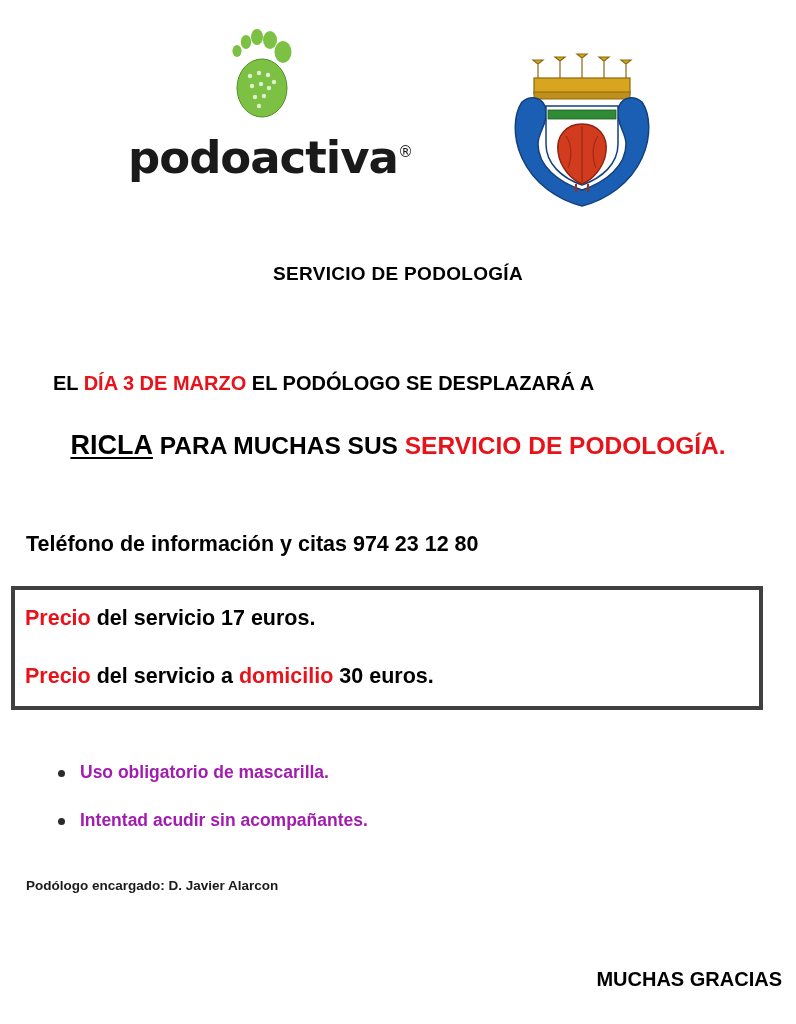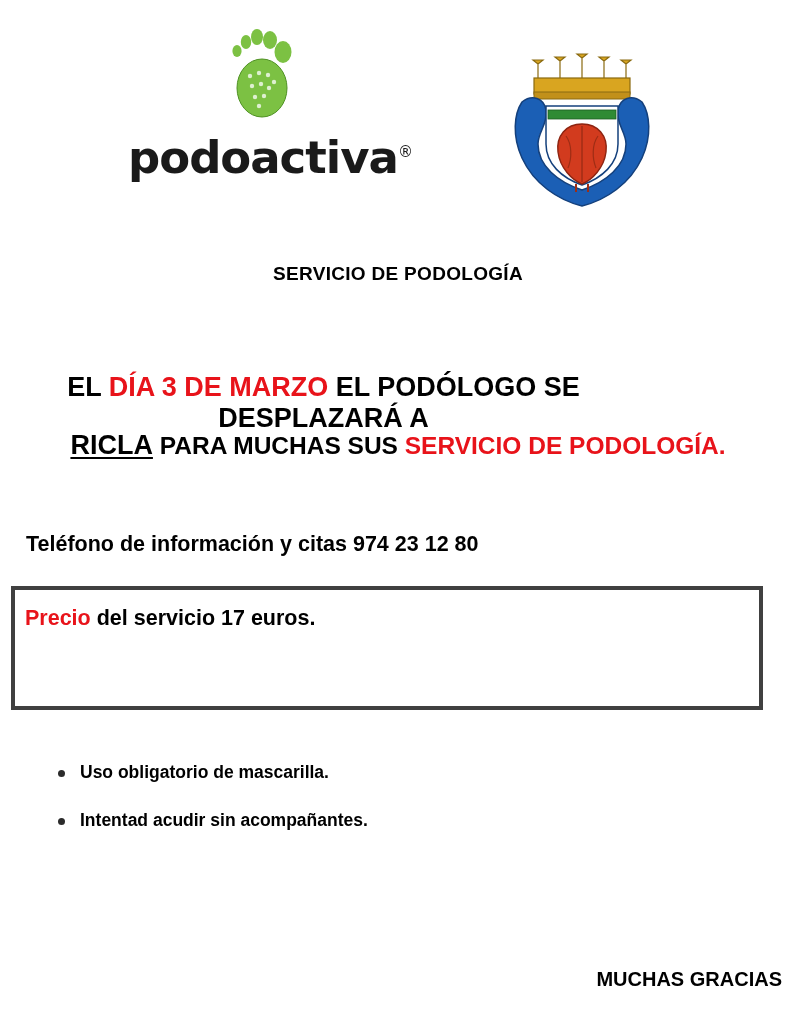"EL DÍA 3 DE MARZO" .line-main-1 { font-size: 27px -> 20px }
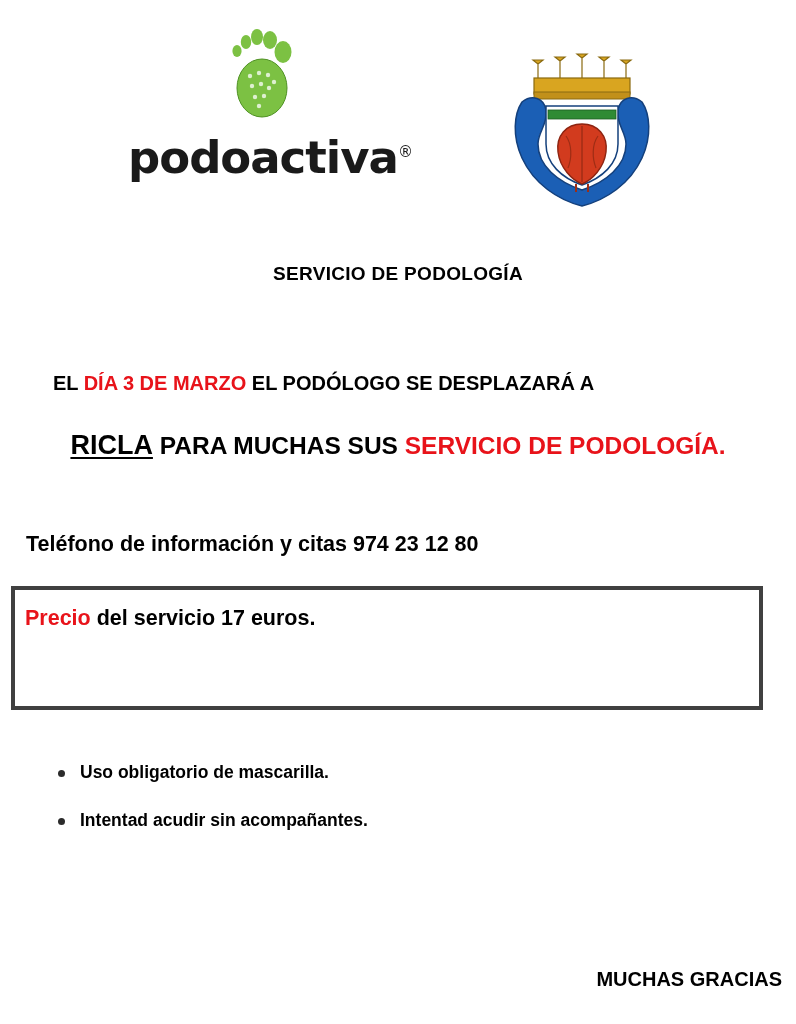"Precio del servicio a domicilio" div.price-line { html: none -> <div> <span>Precio</span><span> del servicio a </span><span>domicilio</span><span> 30 euros.</span> </div> }
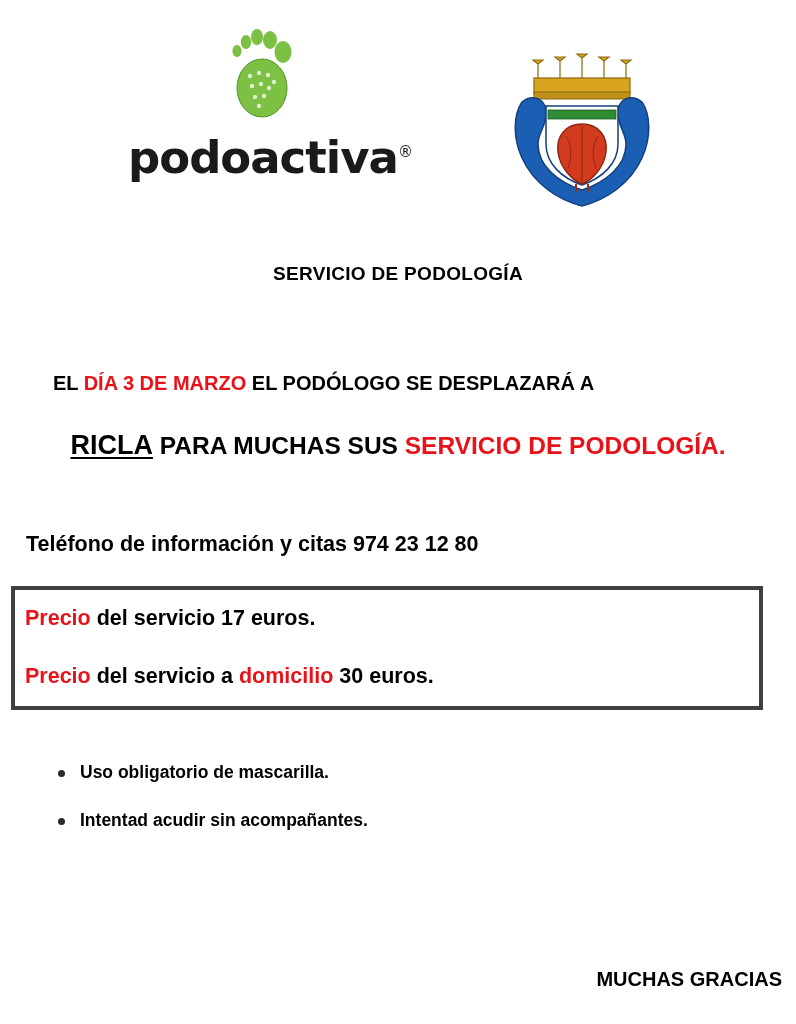"Uso obligatorio de mascarilla." .bullets li { color: #000000 -> #a21caf }
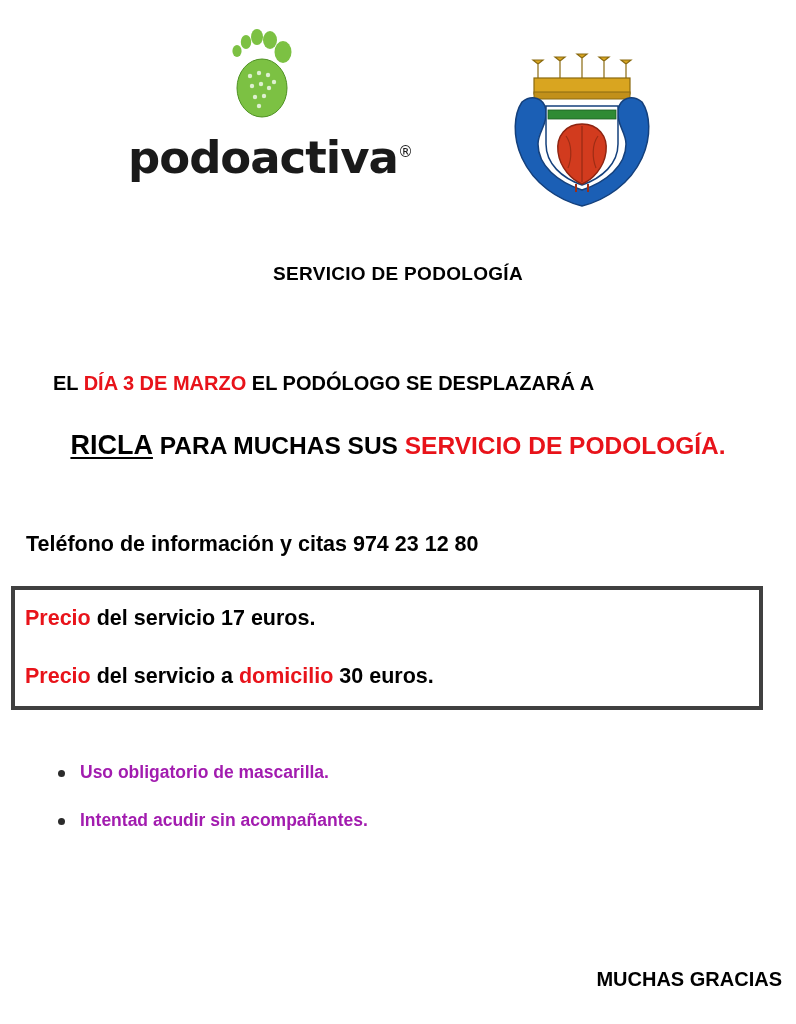"Podólogo encargado: D. Javier Alarcon" div.podologo-line { html: none -> <div>Podólogo encargado: D. Javier Alarcon</div> }
